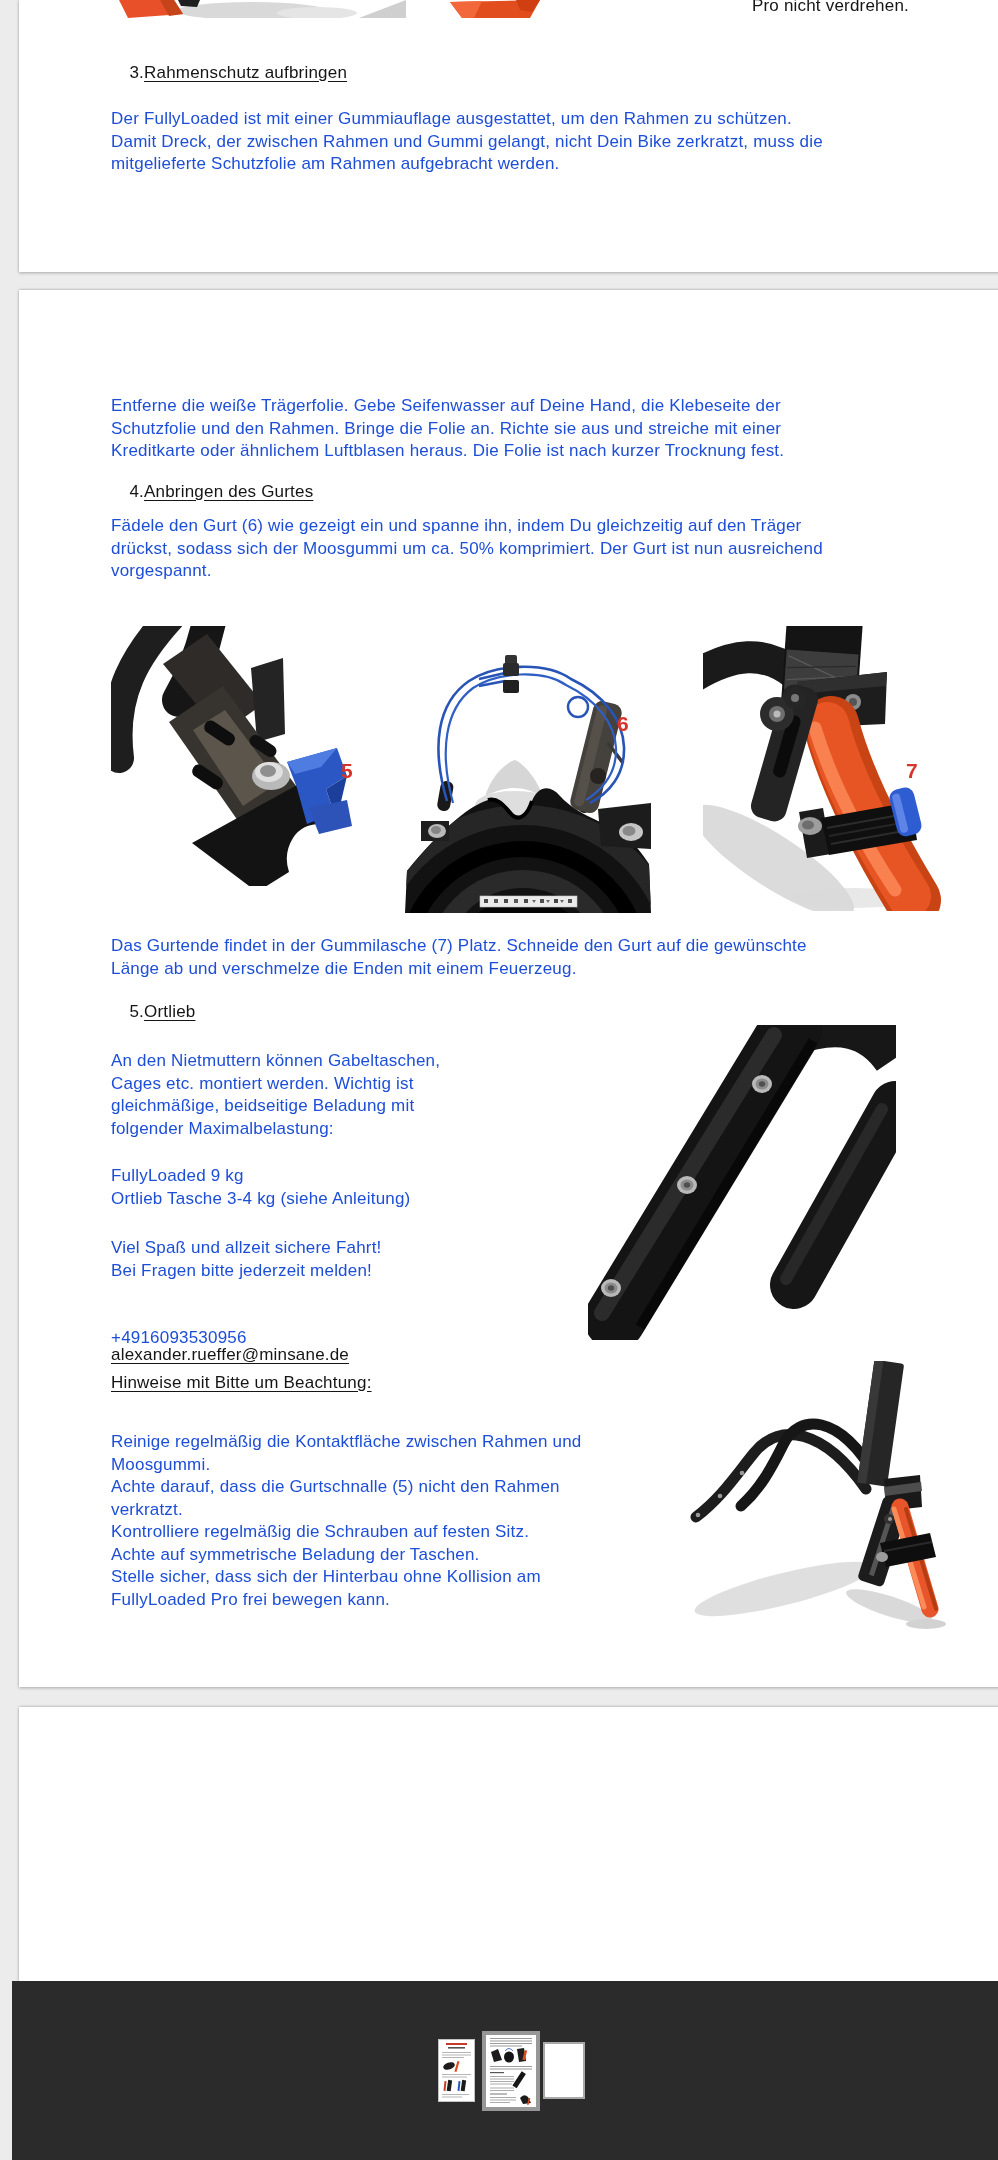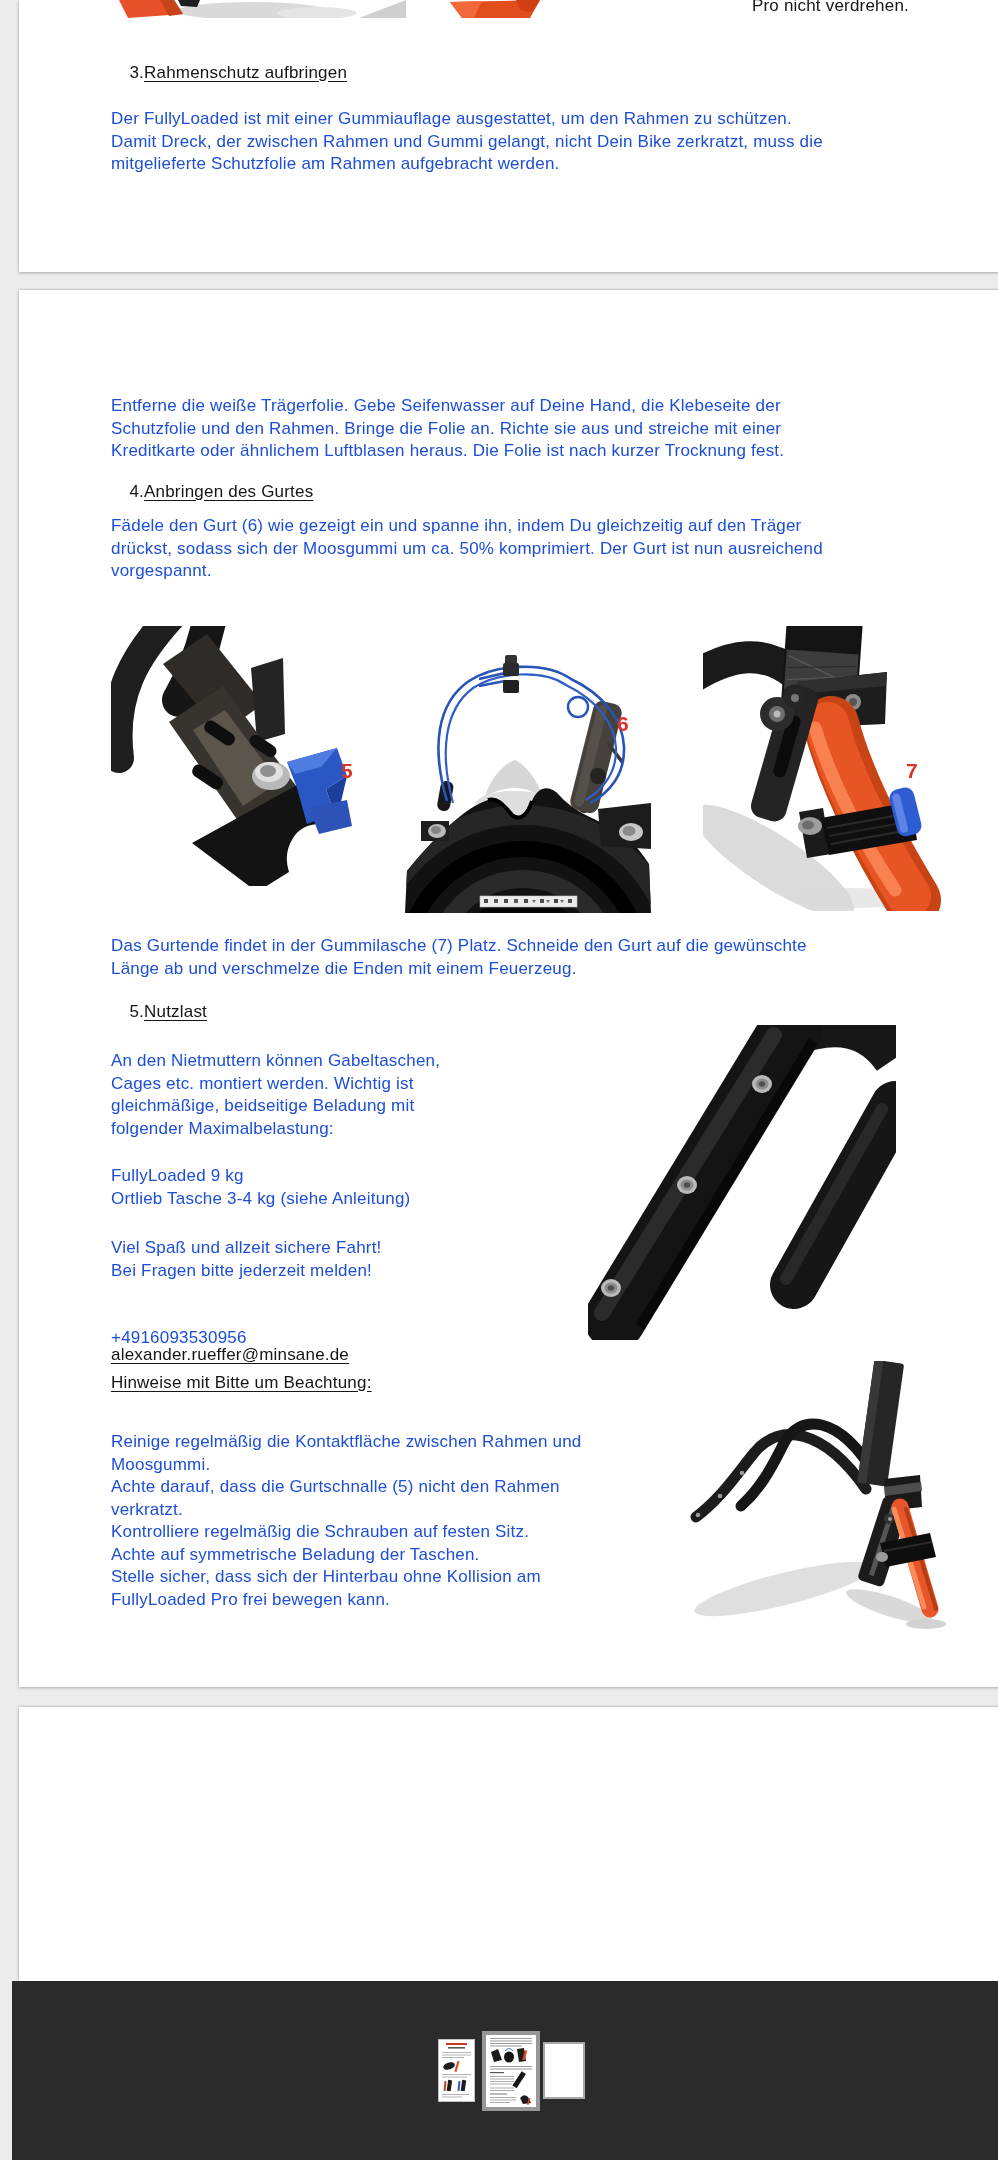"Nutzlast" span.ul { text: Nutzlast -> Ortlieb }
